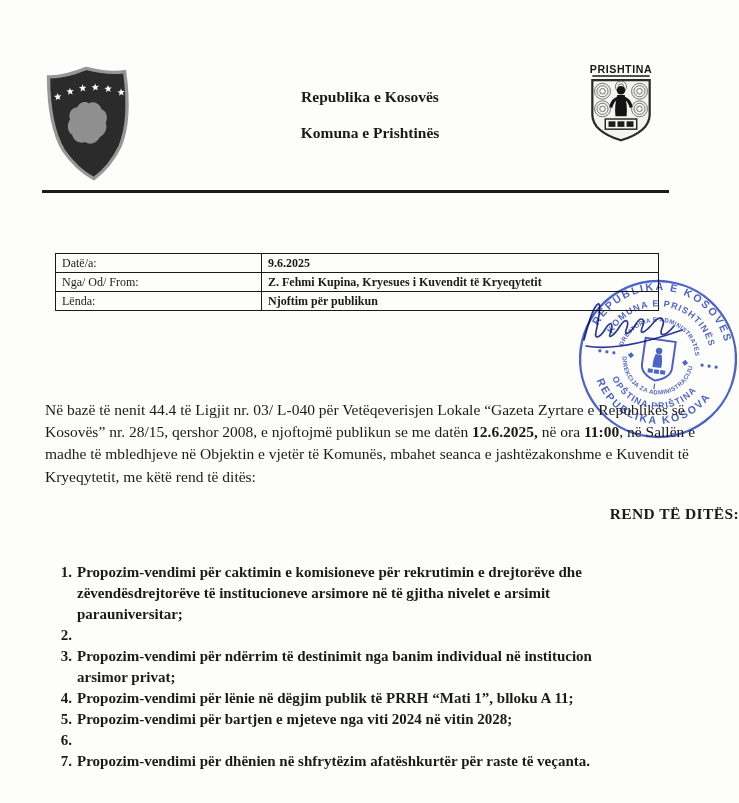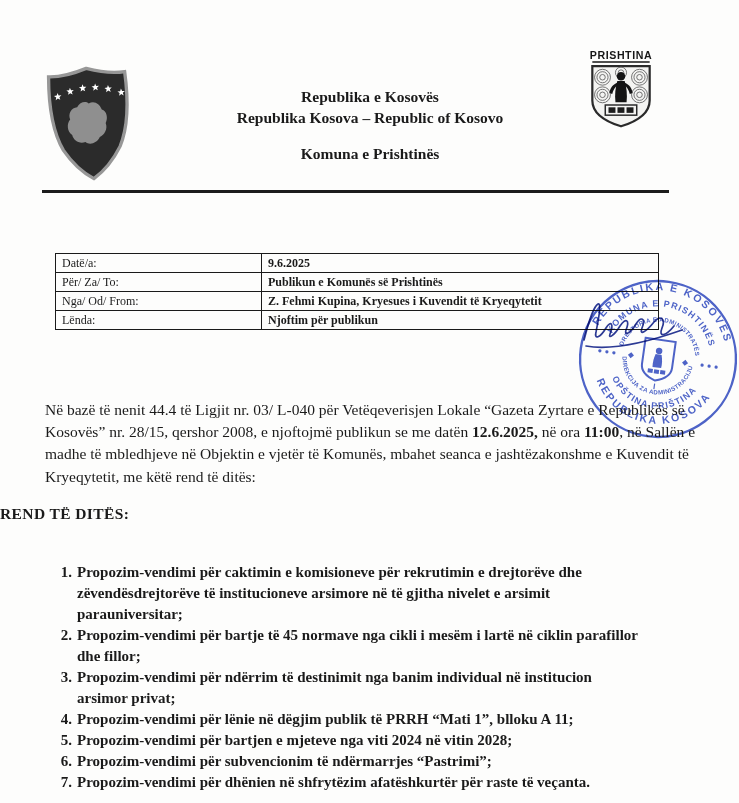"PRISHTINA" .pr-emblem { top: 44px -> 58px }
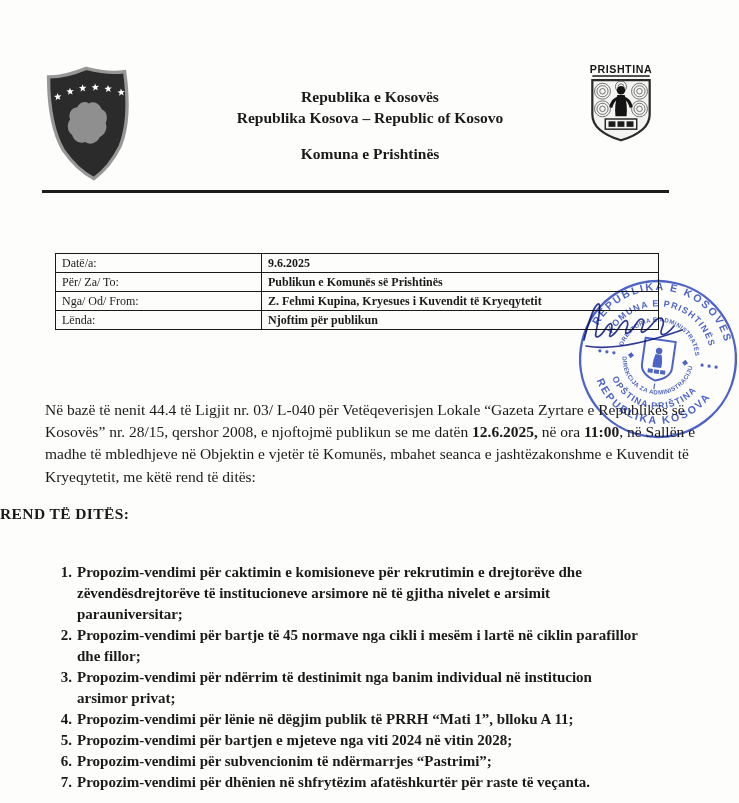"Republika Kosova – Republic of" div { html: <div>Republika Kosova – Republic of Kosovo</div> -> none }
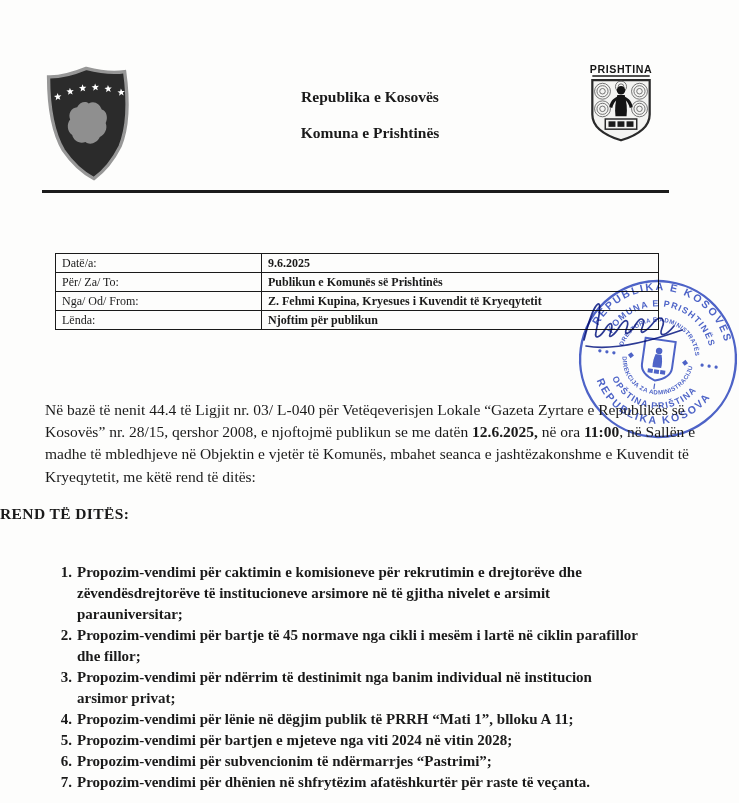"Për/ Za/ To:" tr { html: <tr> <td>Për/ Za/ To:</td> <td>Publikun e Komunës së Prishtinës</td> </tr> -> none }
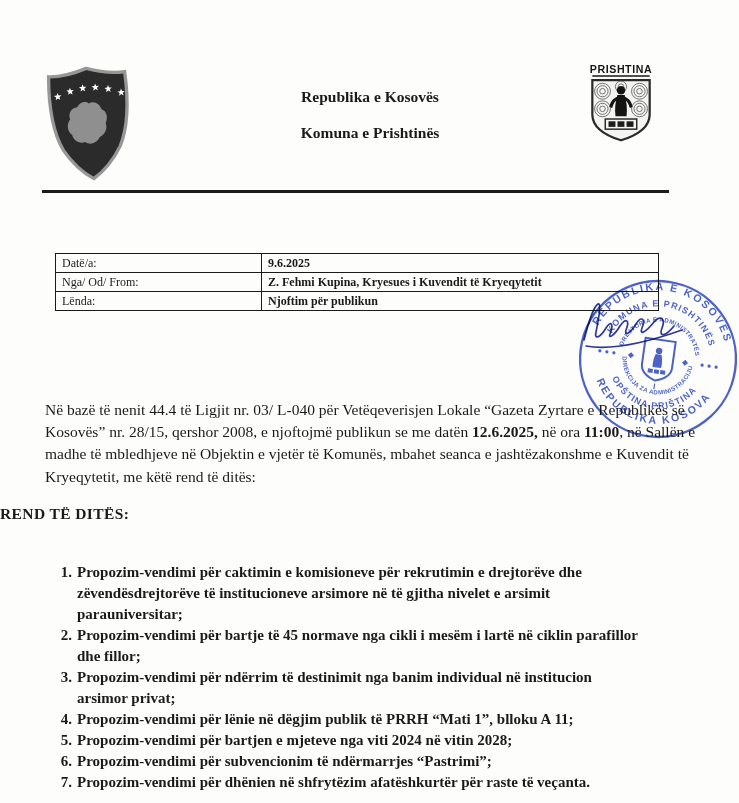"REND TË DITËS:" .agenda-title { text-align: left -> right }
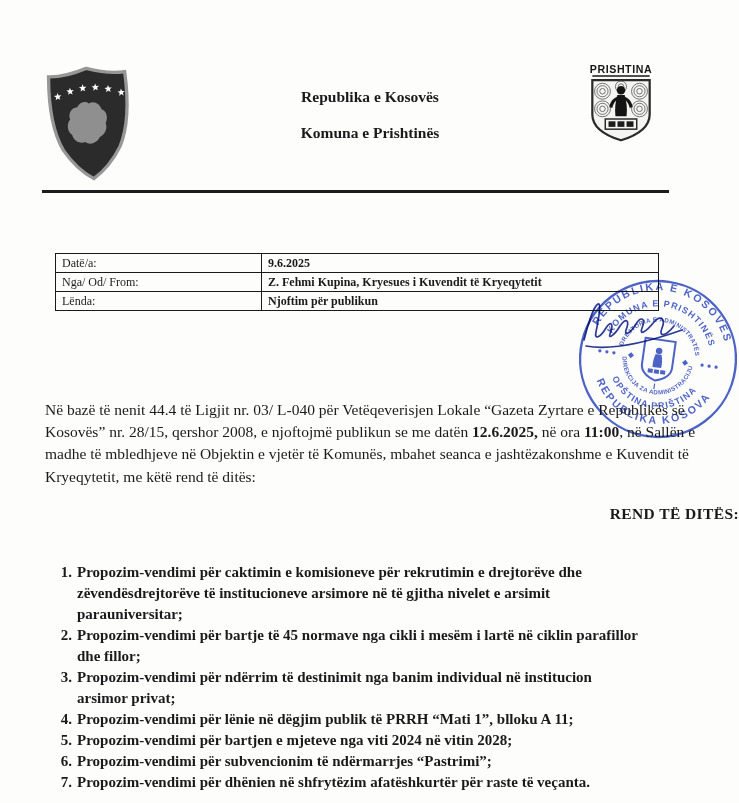"Propozim-vendimi për bartje të 45" span.txt { html: <span>Propozim-vendimi për bartje të 45 normave nga cikli i mesëm i lartë në ciklin parafillor dhe fillor;</span> -> none }
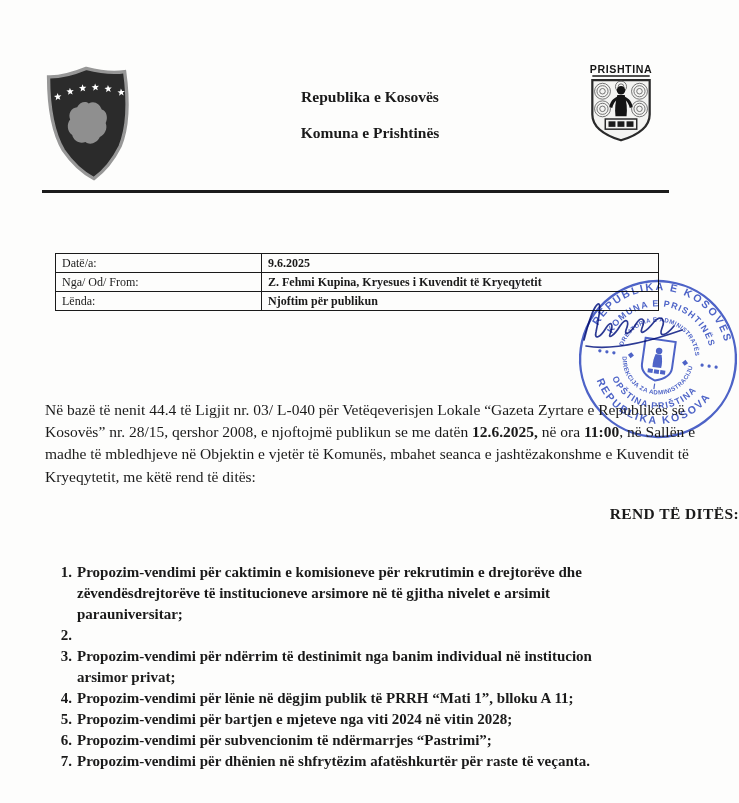"Propozim-vendimi për subvencionim të" span.txt { html: <span>Propozim-vendimi për subvencionim të ndërmarrjes “Pastrimi”;</span> -> none }
